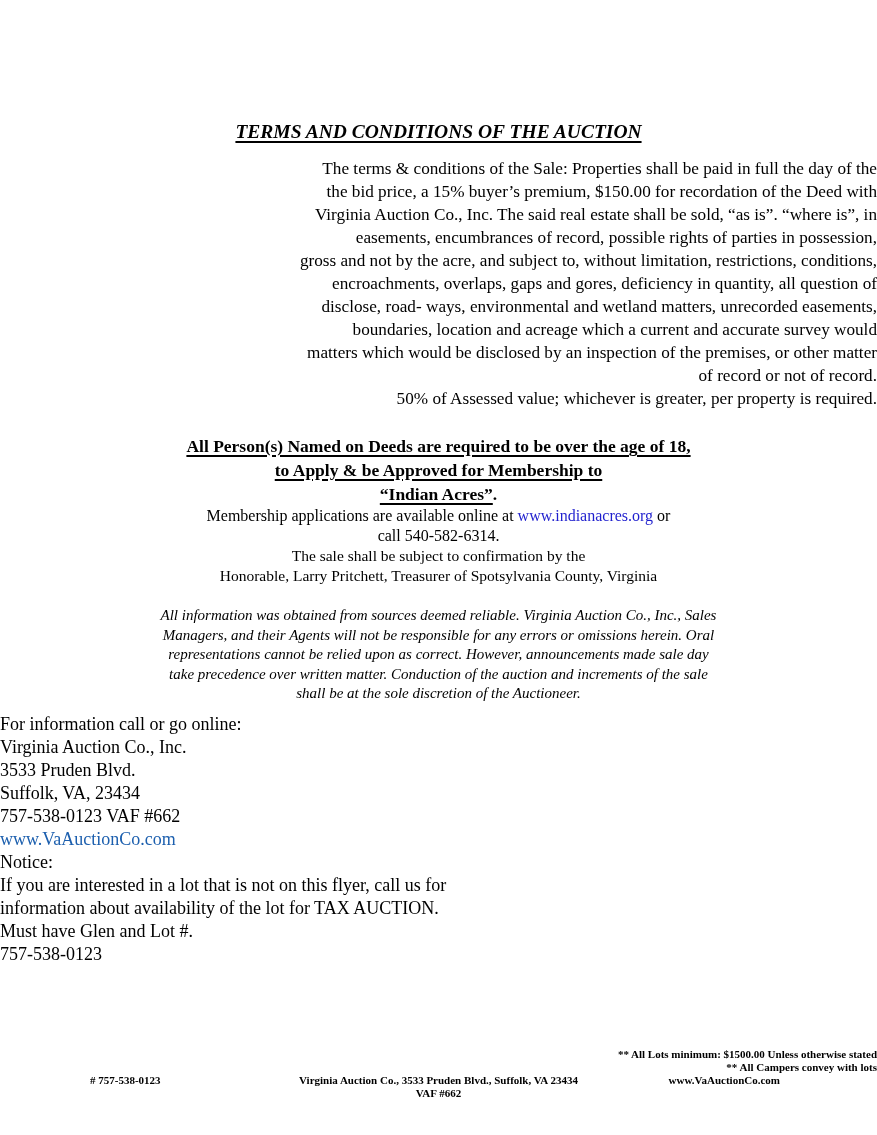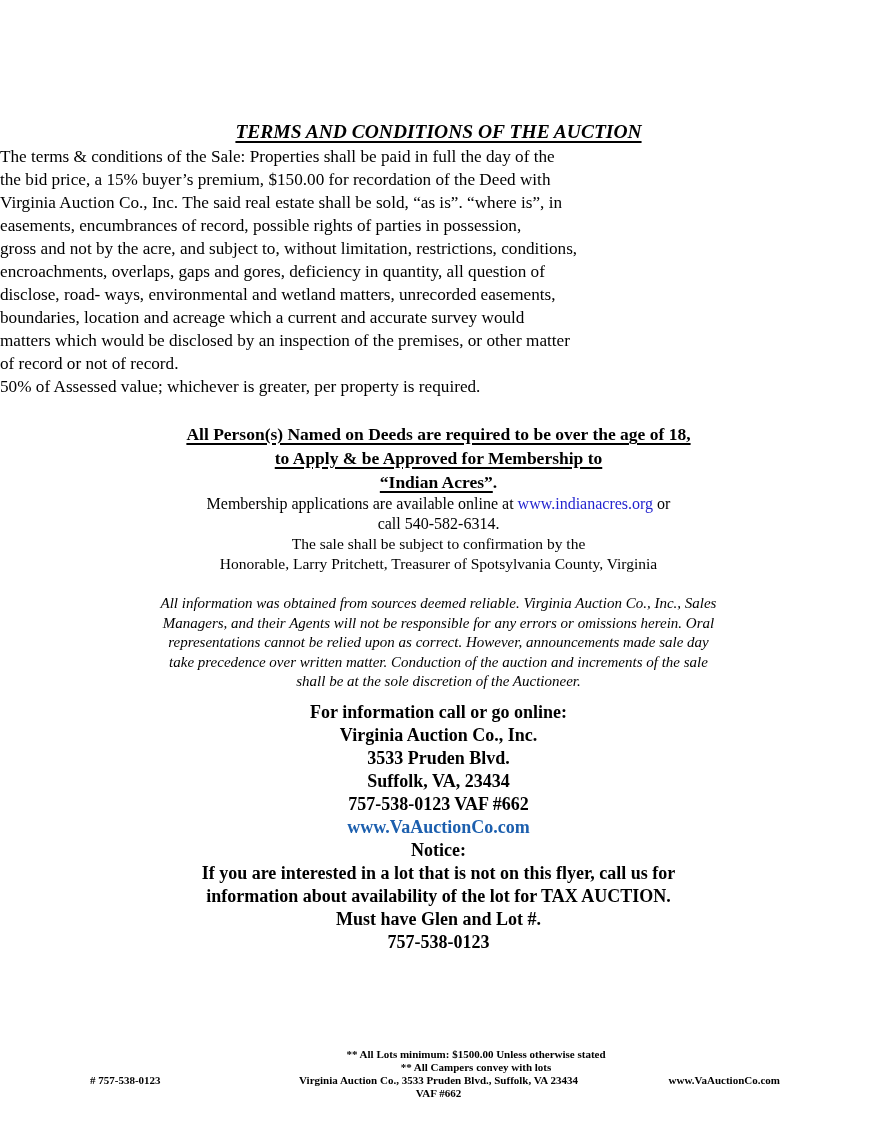"The terms & conditions of" .terms { margin-top: 1px -> 13px; text-align: left -> right }
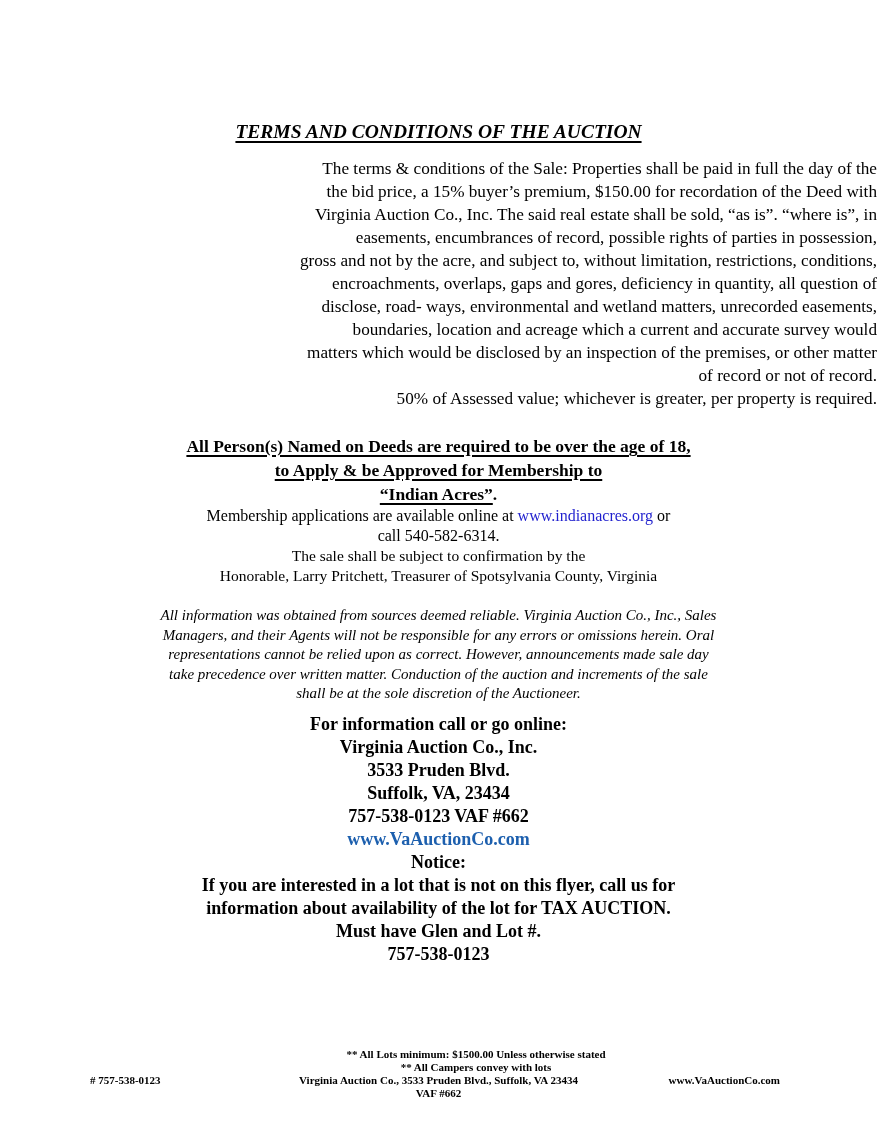"For information call or go" .contact { font-weight: bold -> normal; text-align: center -> left }
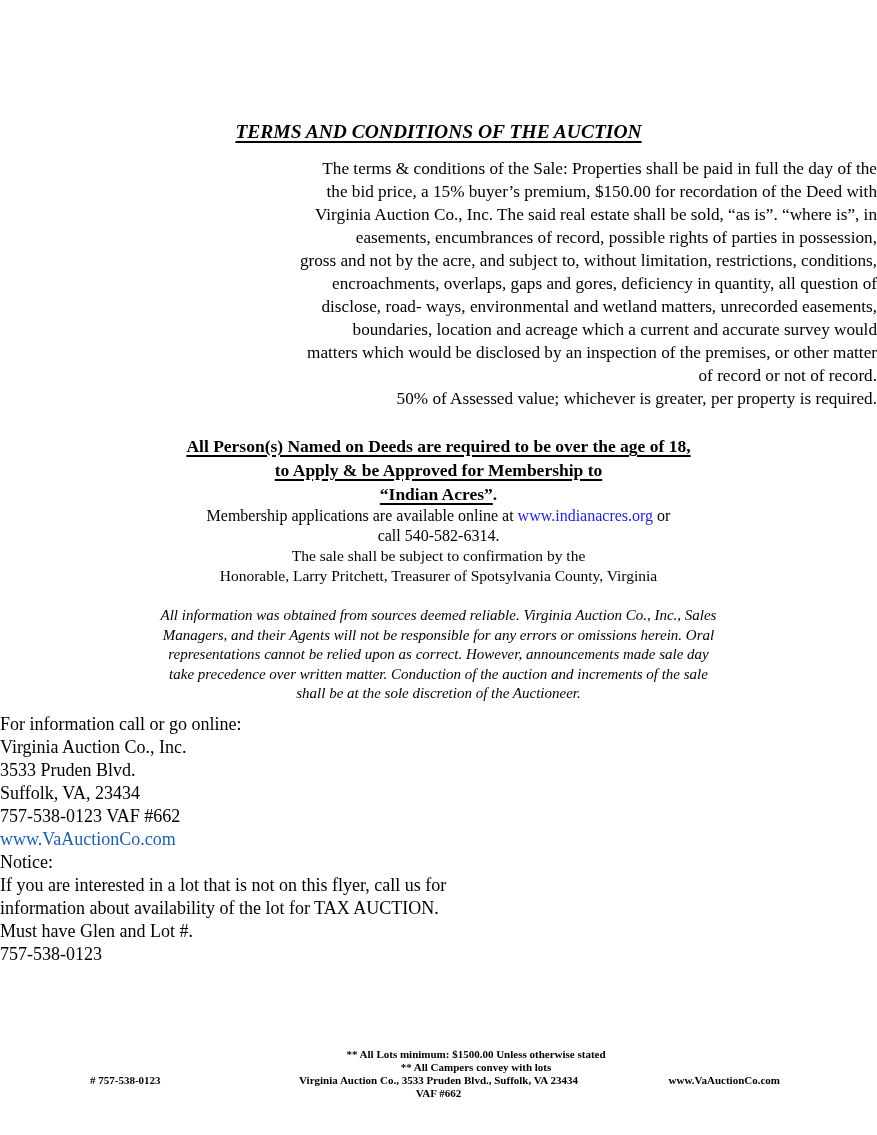"** All Lots minimum: $1500.00" .footer-note { text-align: center -> right }
